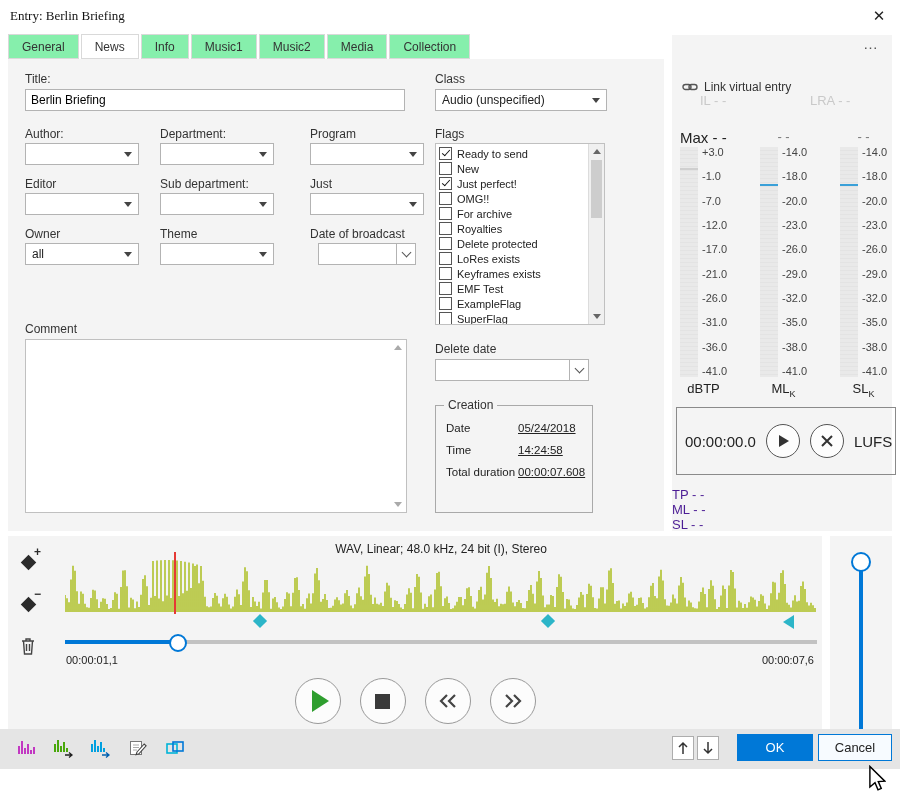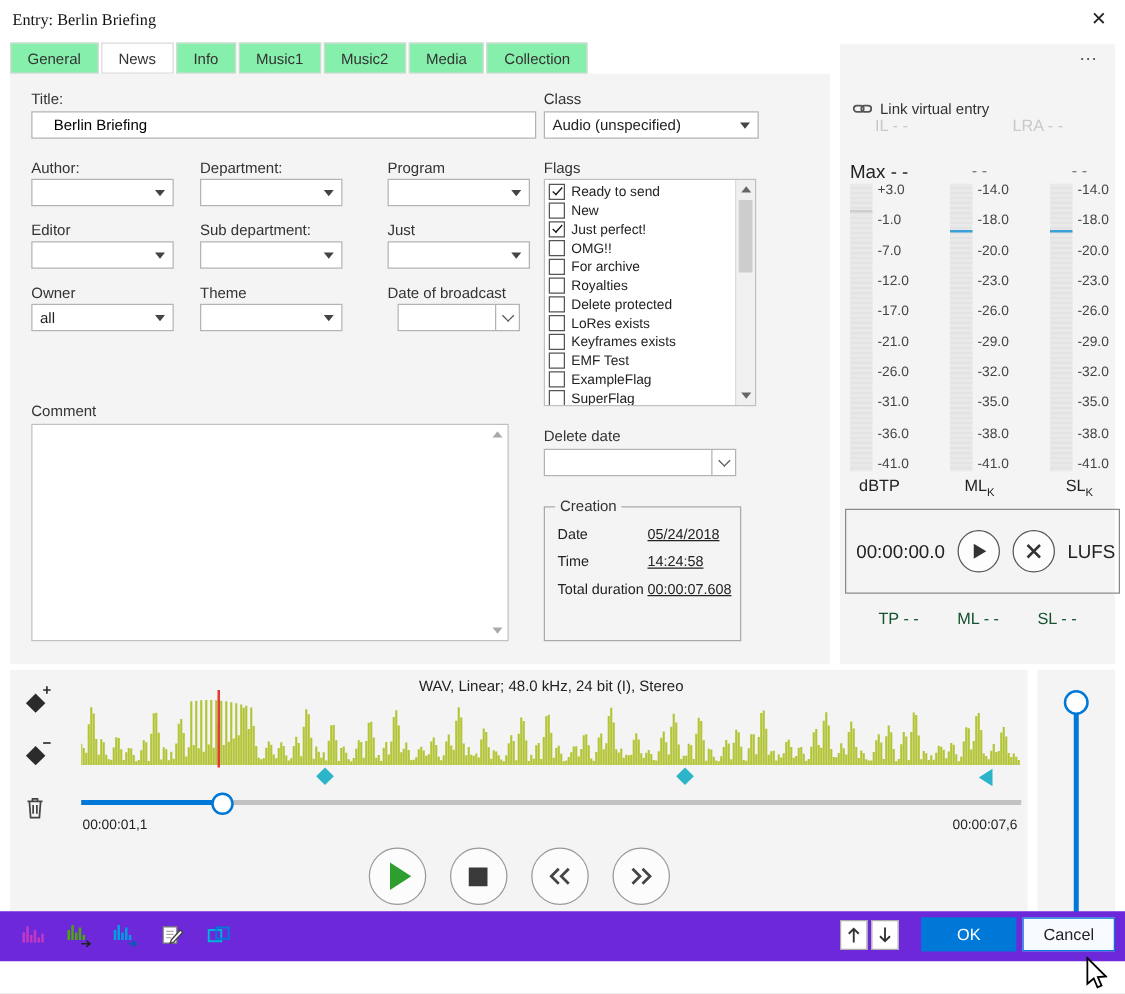"Berlin Briefing" .tinput { padding: 0 17px -> 0 5px }
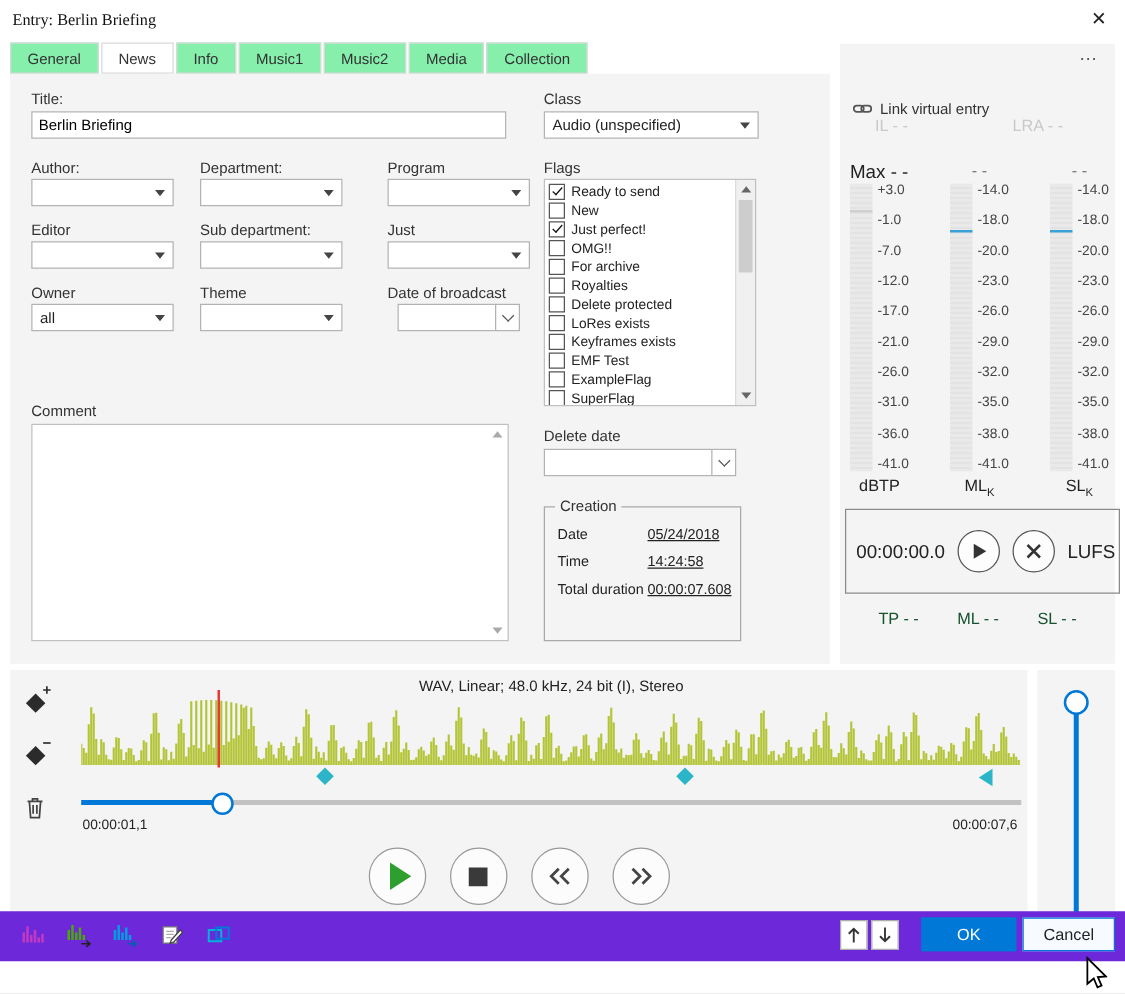"TP - -" .stat-bottom { color: #14532d -> #4c1d95; flex-direction: none -> column }
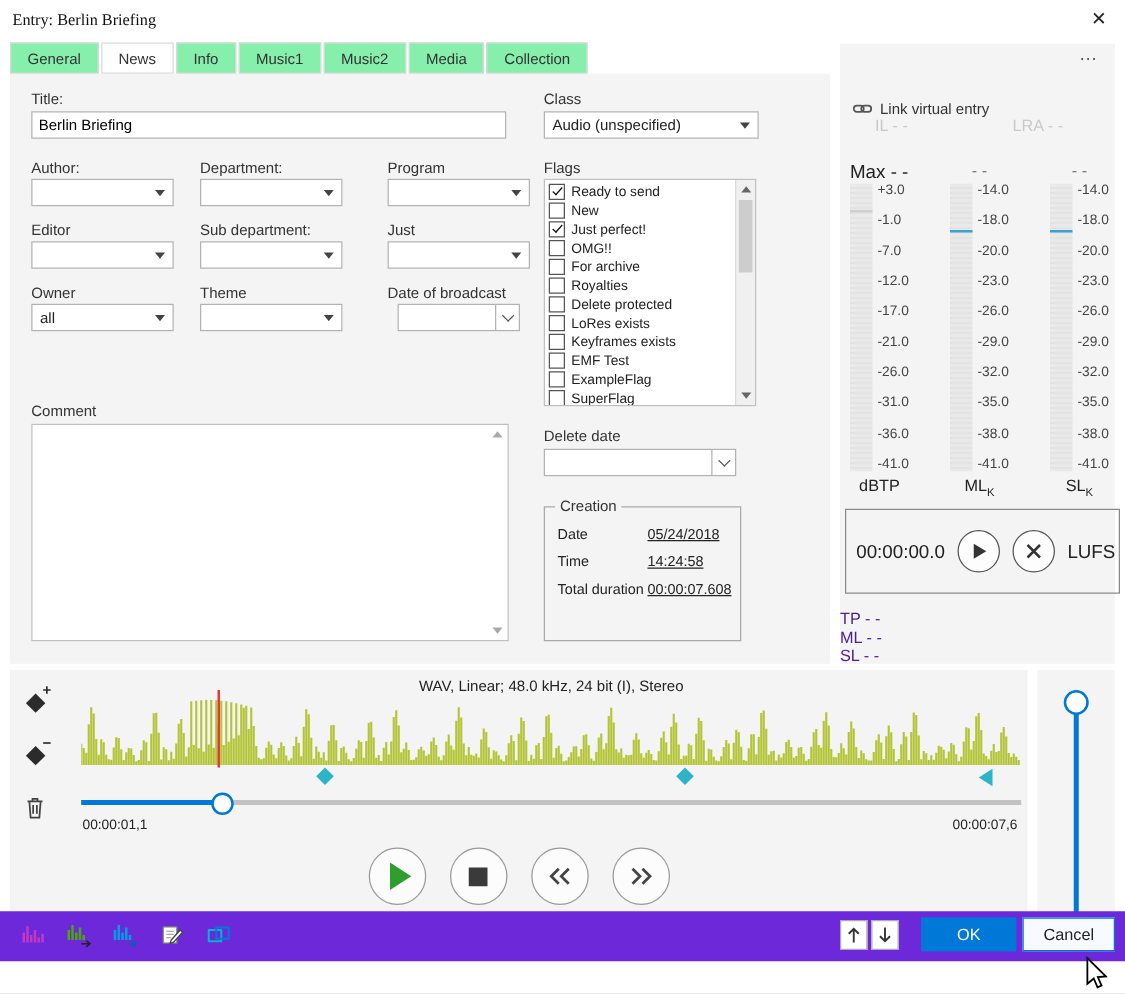"OK" #footer { background: #6d28d9 -> #e5e5e5 }
